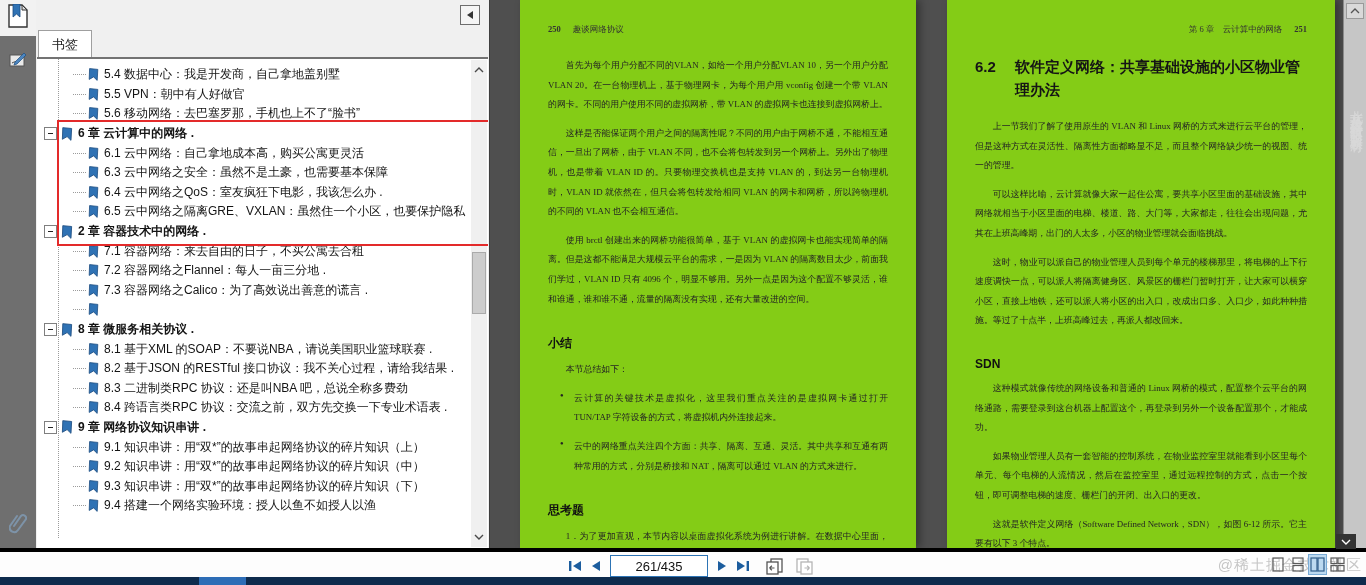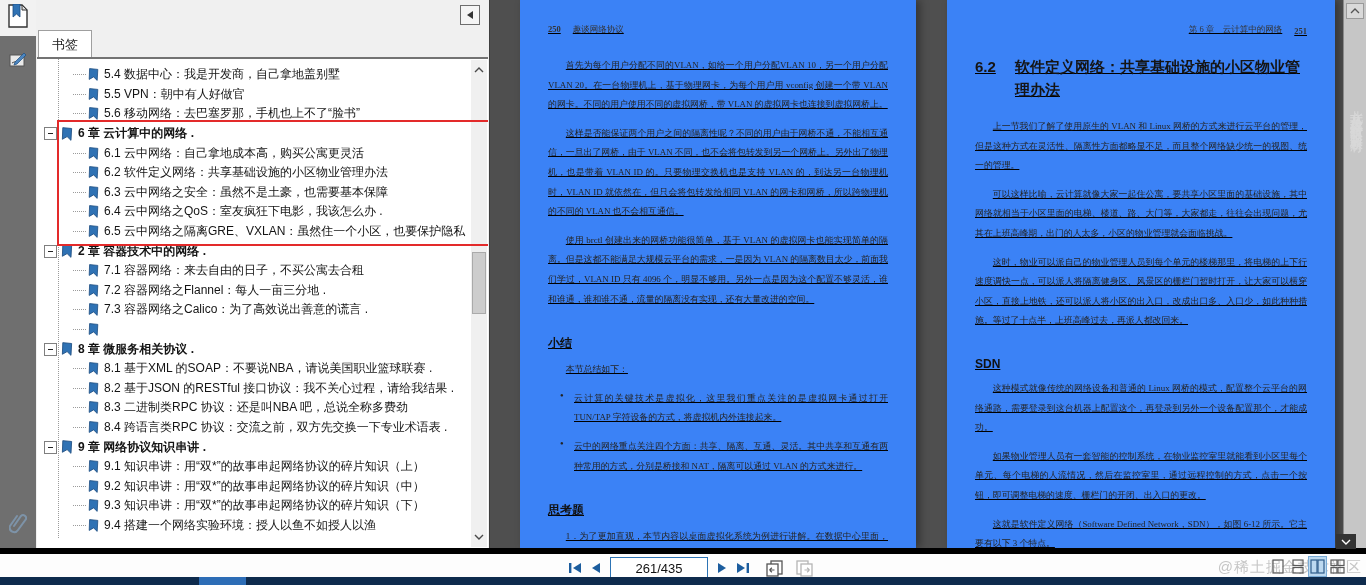"250" .page { background: #3b82f6 -> #84cc16; text-decoration: underline -> none }
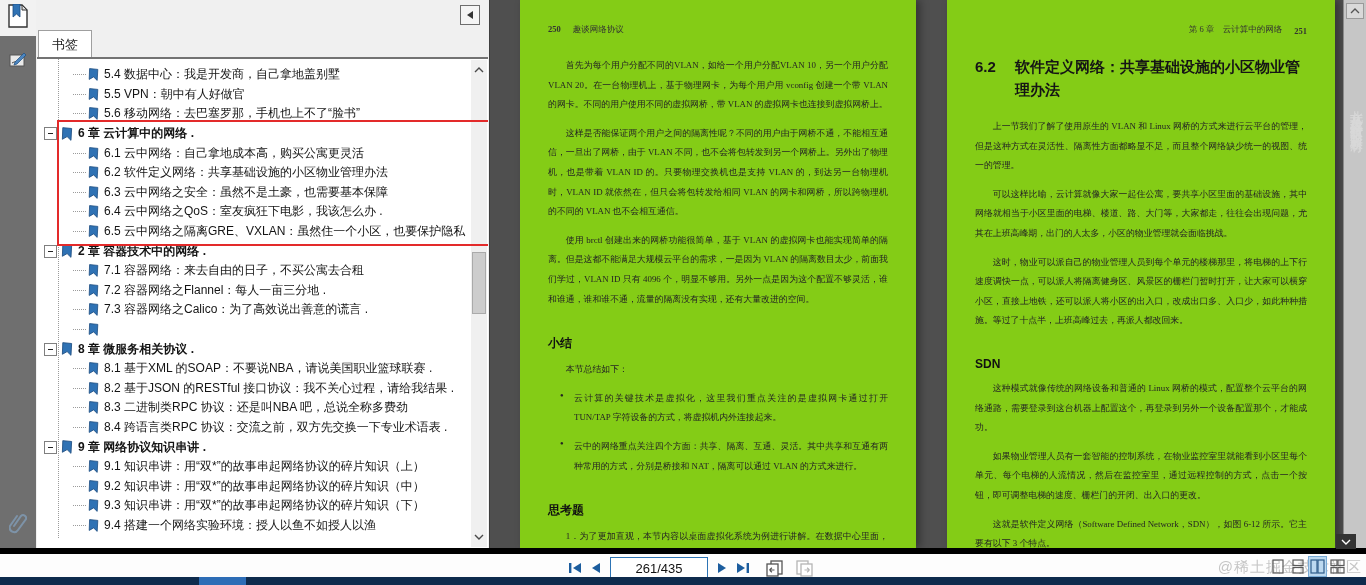"第 6 章 云计算中的网络" .run-head.right { align-items: flex-end -> none }
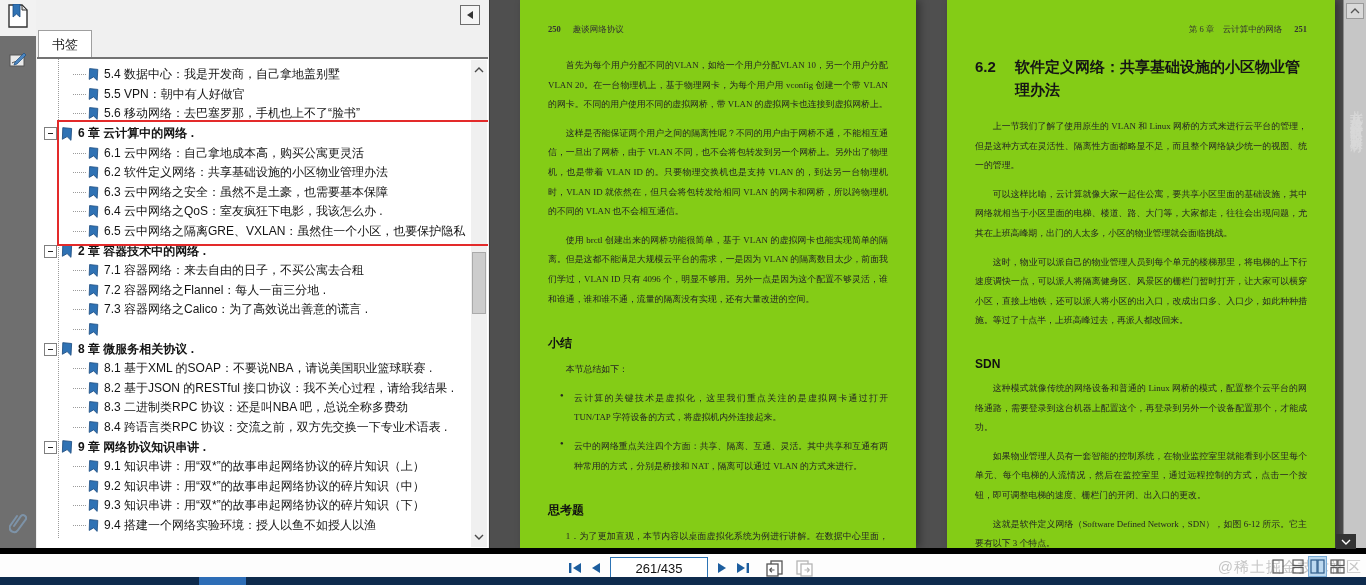"6.2 软件定义网络：共享基础设施的小区物业管理办法" div.bm-row { html: <div> <span></span> <span> <svg> <path></path> </svg> </span> <span>6.2 软件定义网络：共享基础设施的小区物业管理办法</span> </div> -> none }
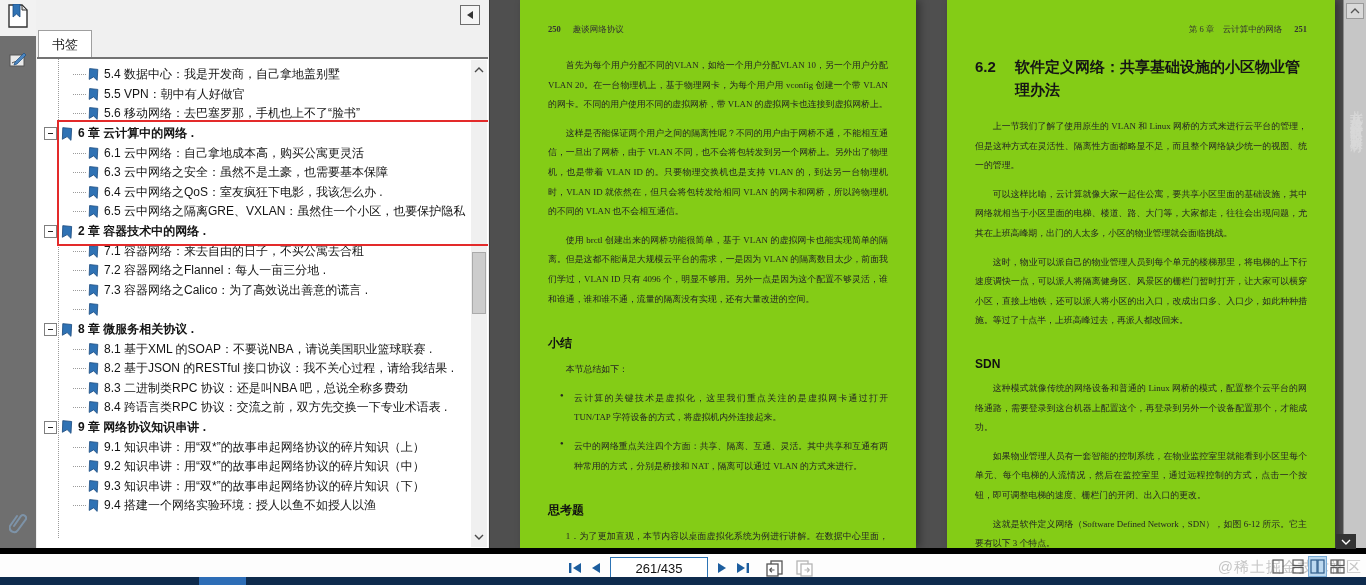"261/435" .status-strip { border-top: 6px solid #000000 -> 4px solid #000000 }
